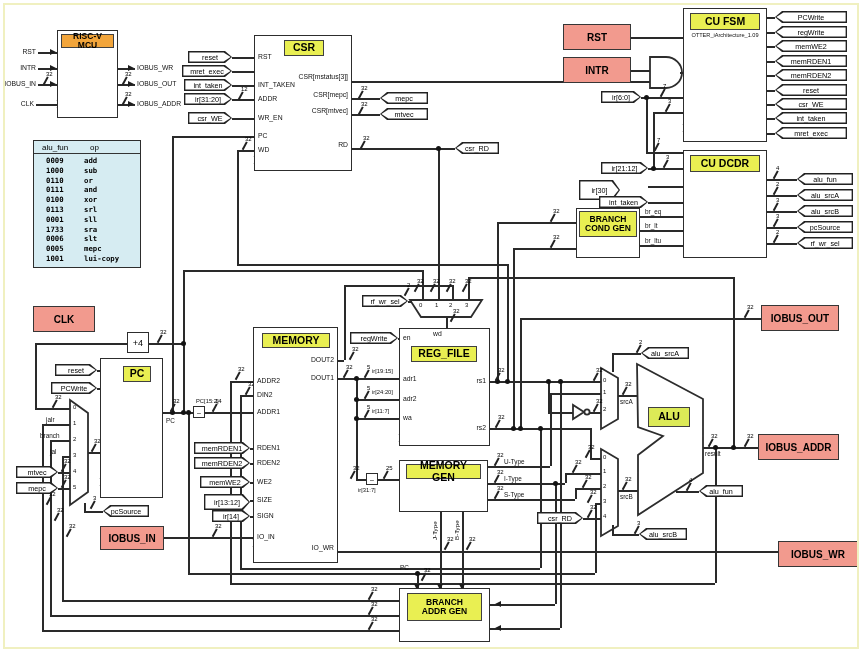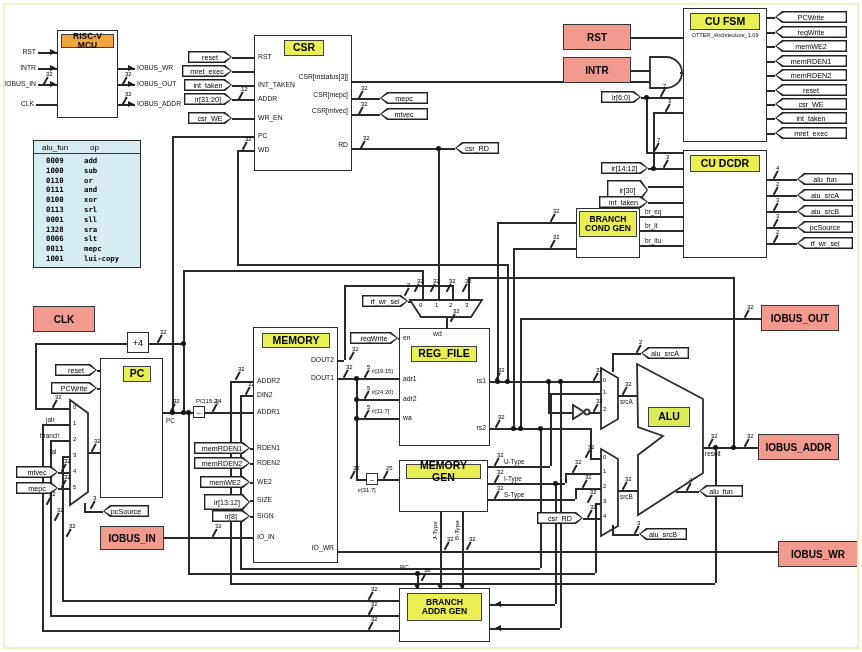"ir[14:12]" b { text: 14:12 -> 21:12 }
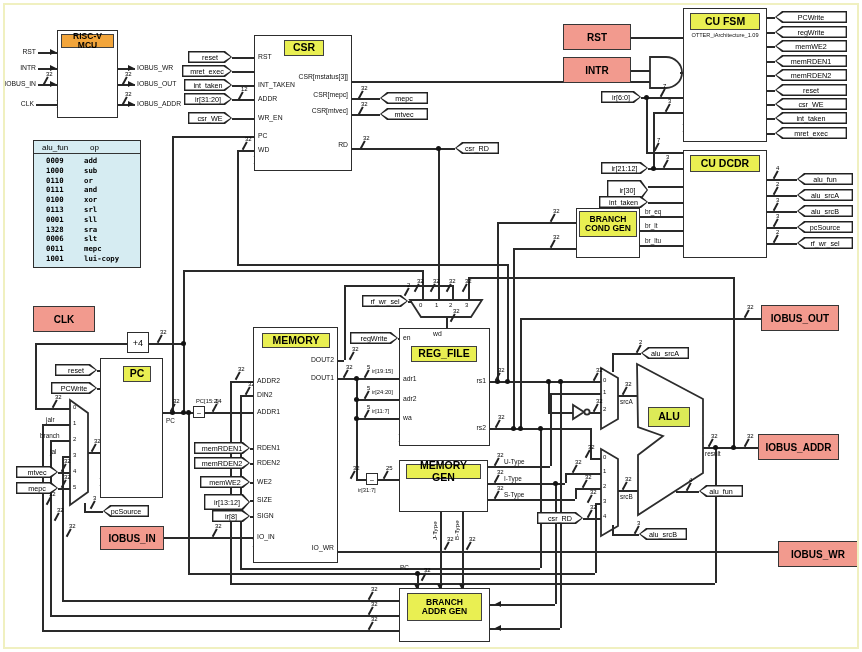"ir[30]" div.tag { left: 607px -> 579px }
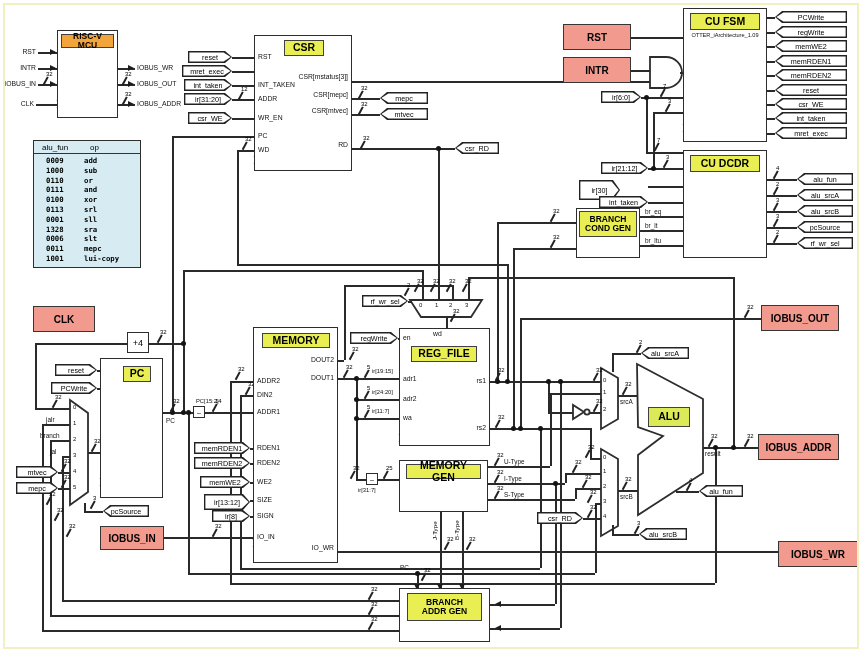"1328" span { text: 1328 -> 1733 }
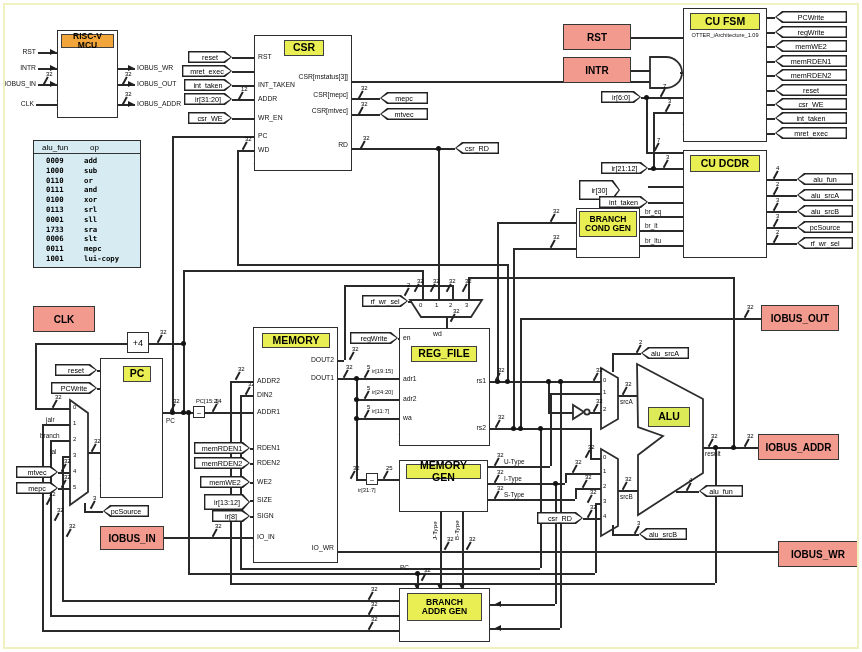"0011" span { text: 0011 -> 0005 }
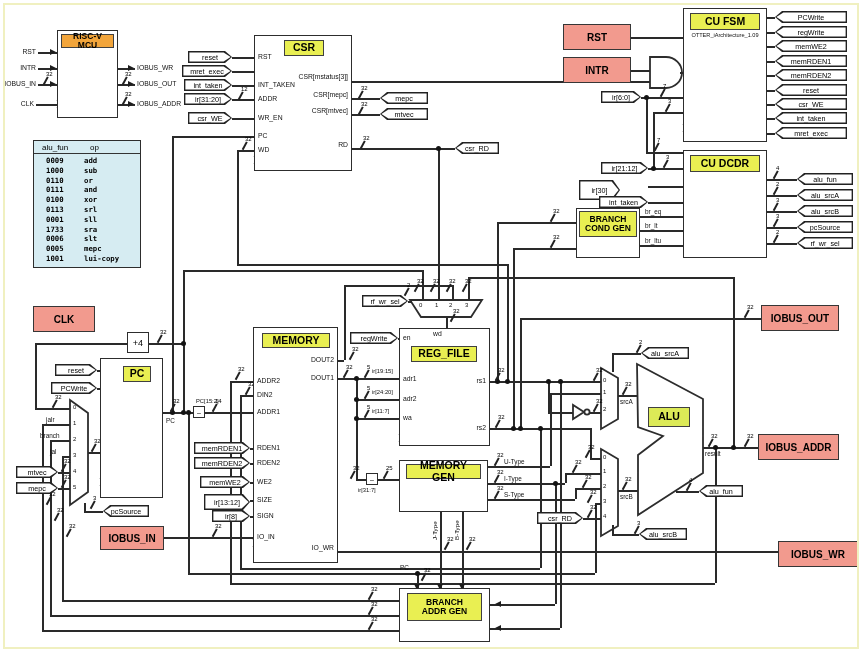"ir[8]" b { text: 8 -> 14 }
